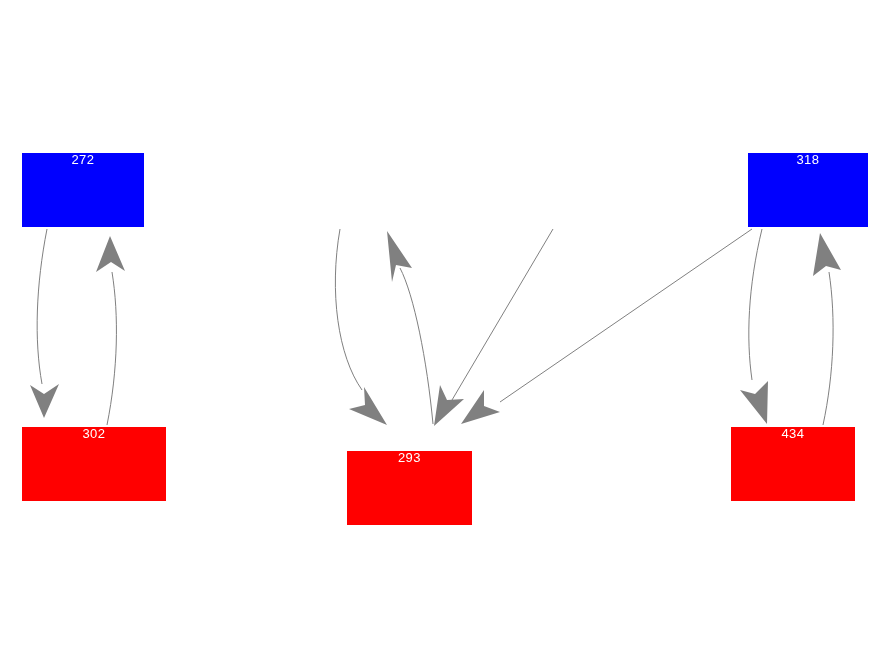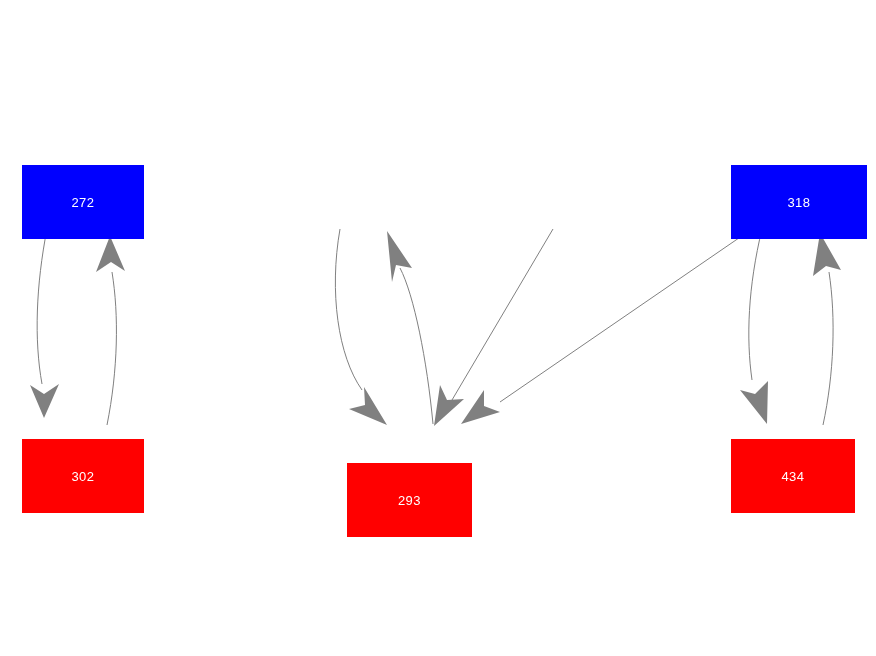"272" .node { align-items: center -> none; margin-top: 12px -> none }
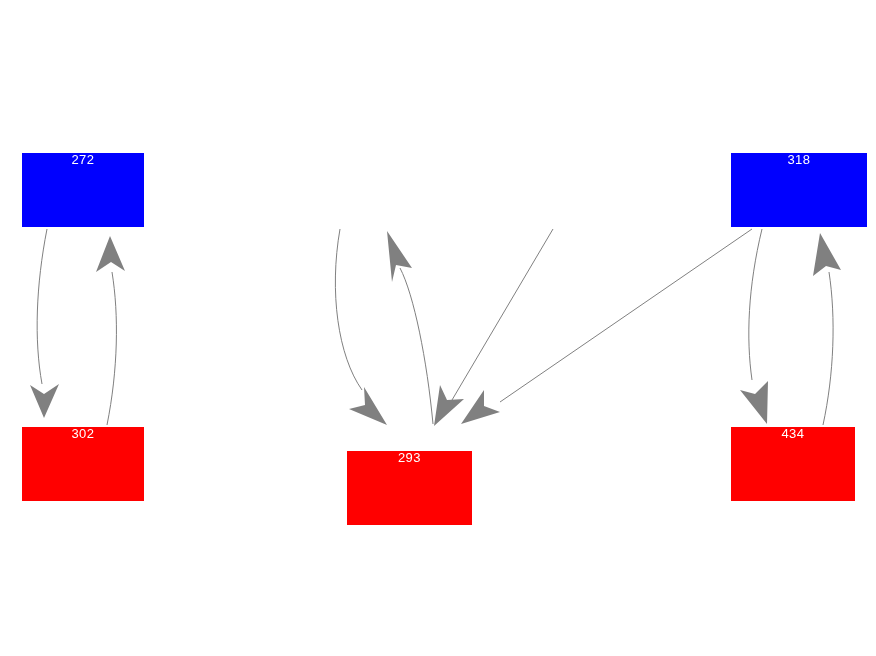"318" div.node { left: 731px -> 748px; width: 136px -> 120px }
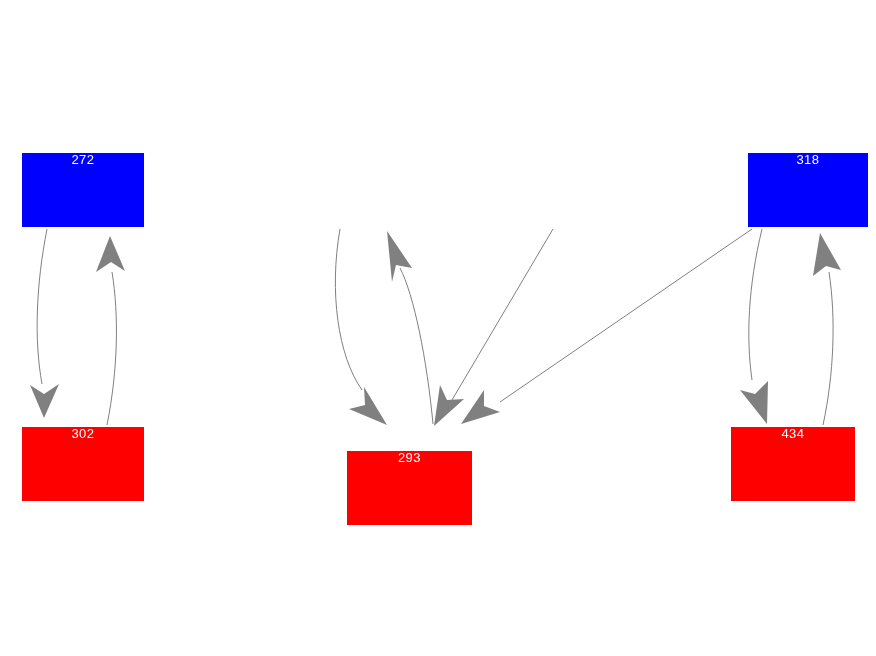"302" div.node { width: 122px -> 144px }
